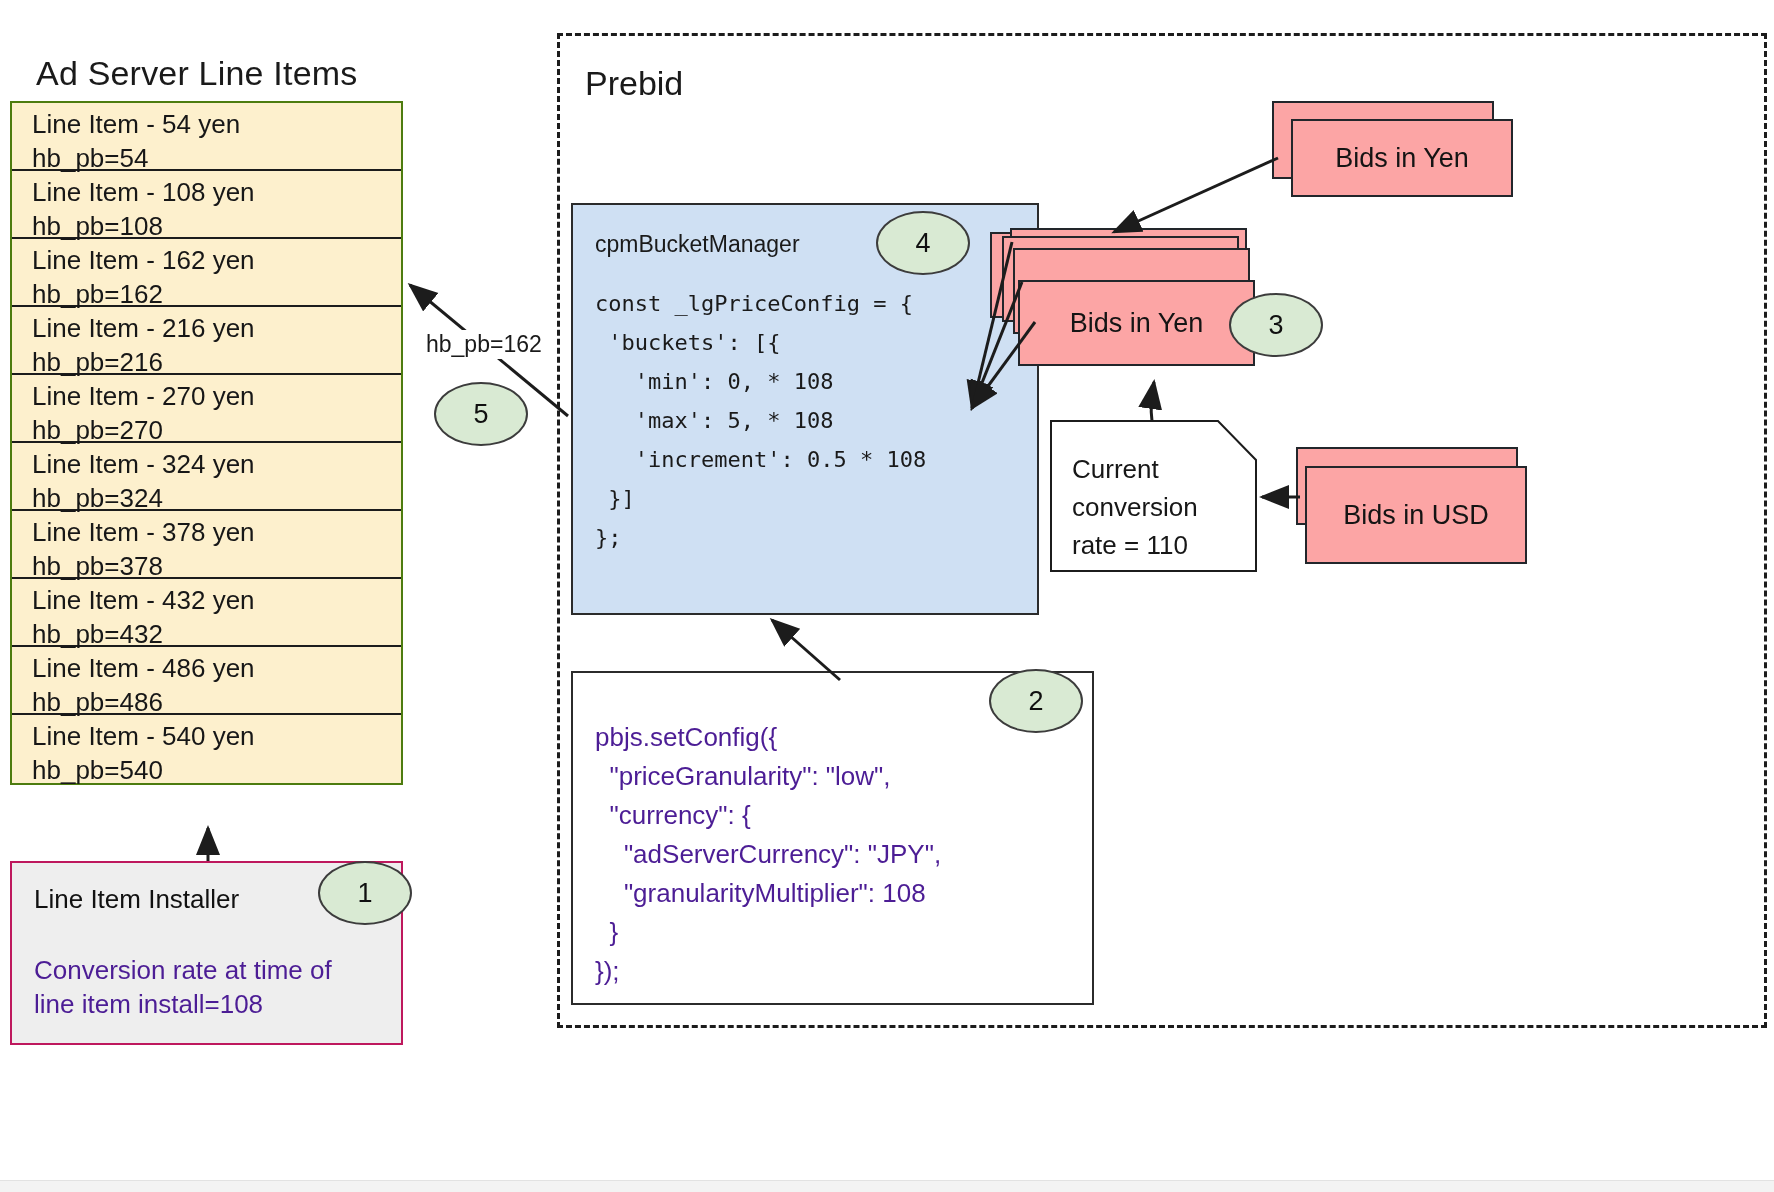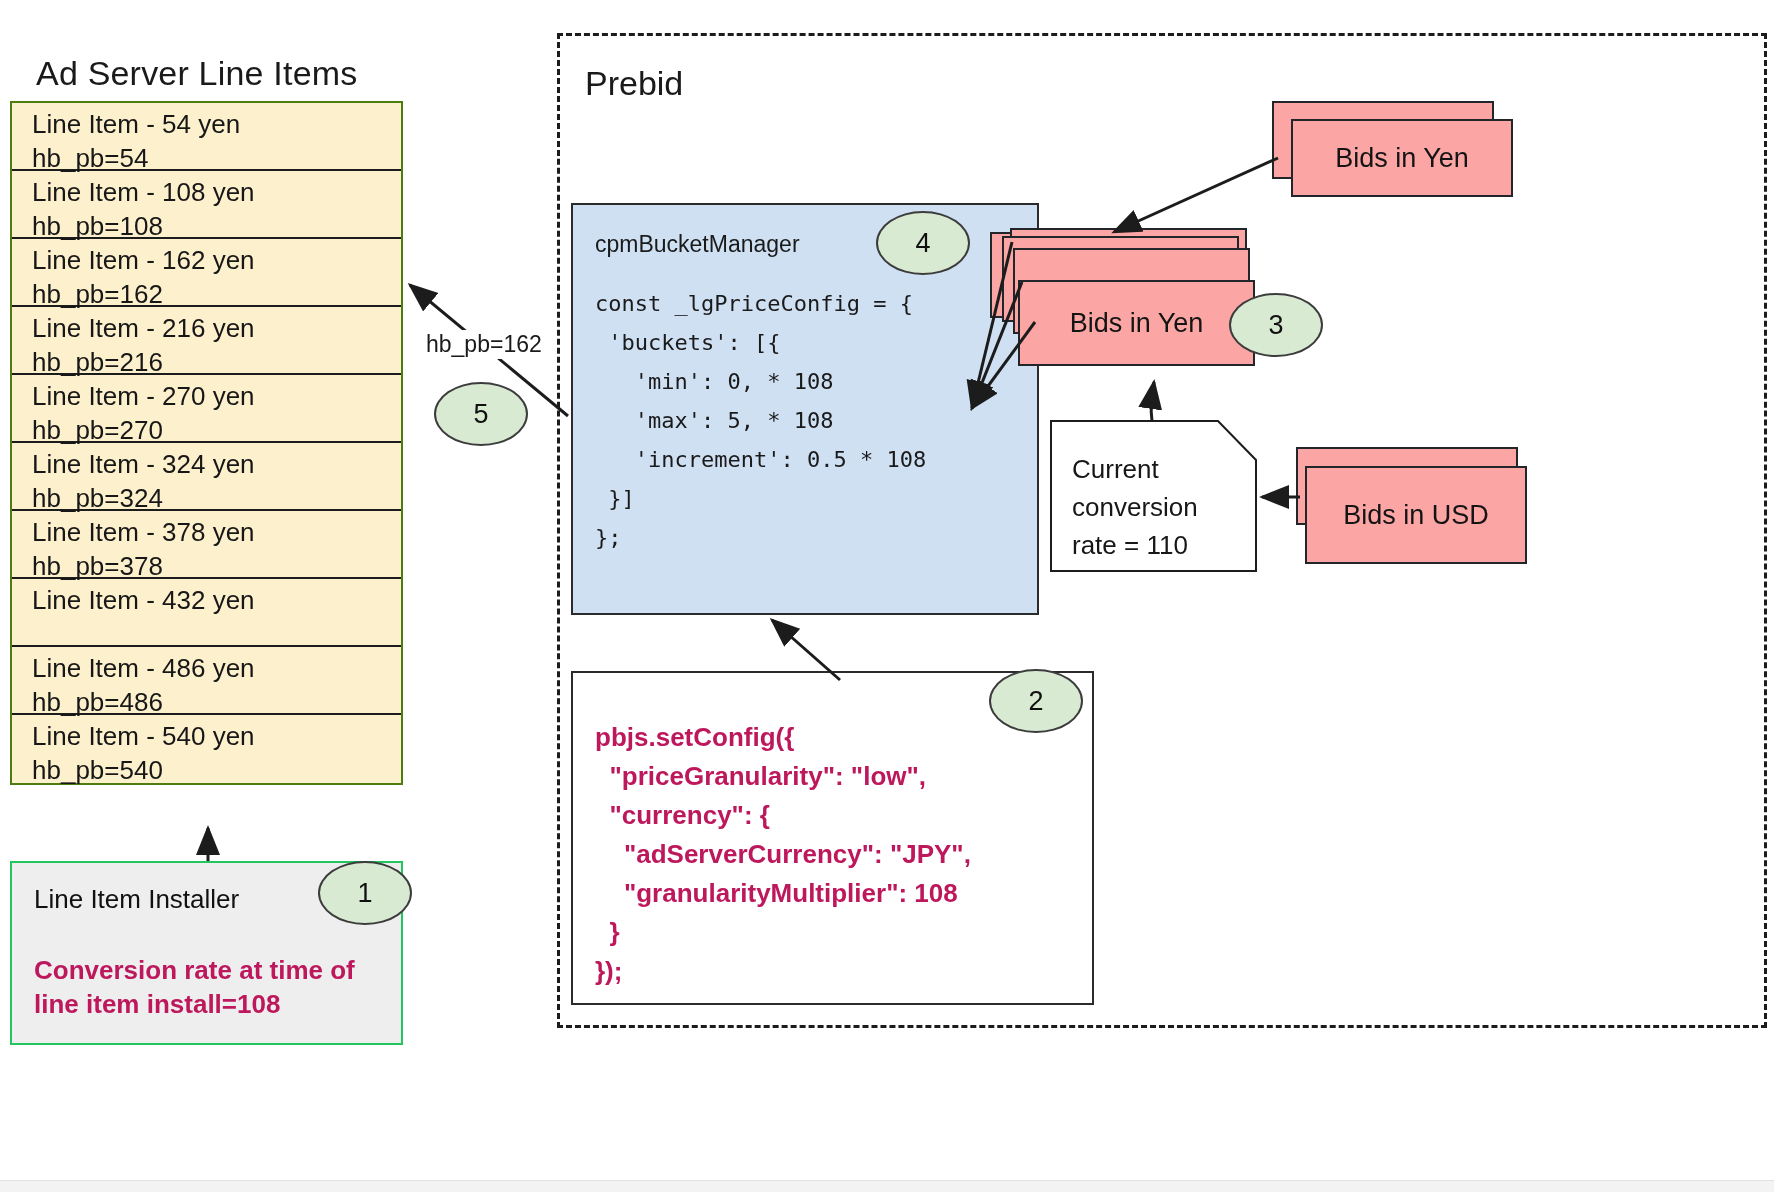"hb_pb=432" div.li-line { html: none -> <div>hb_pb=432</div> }
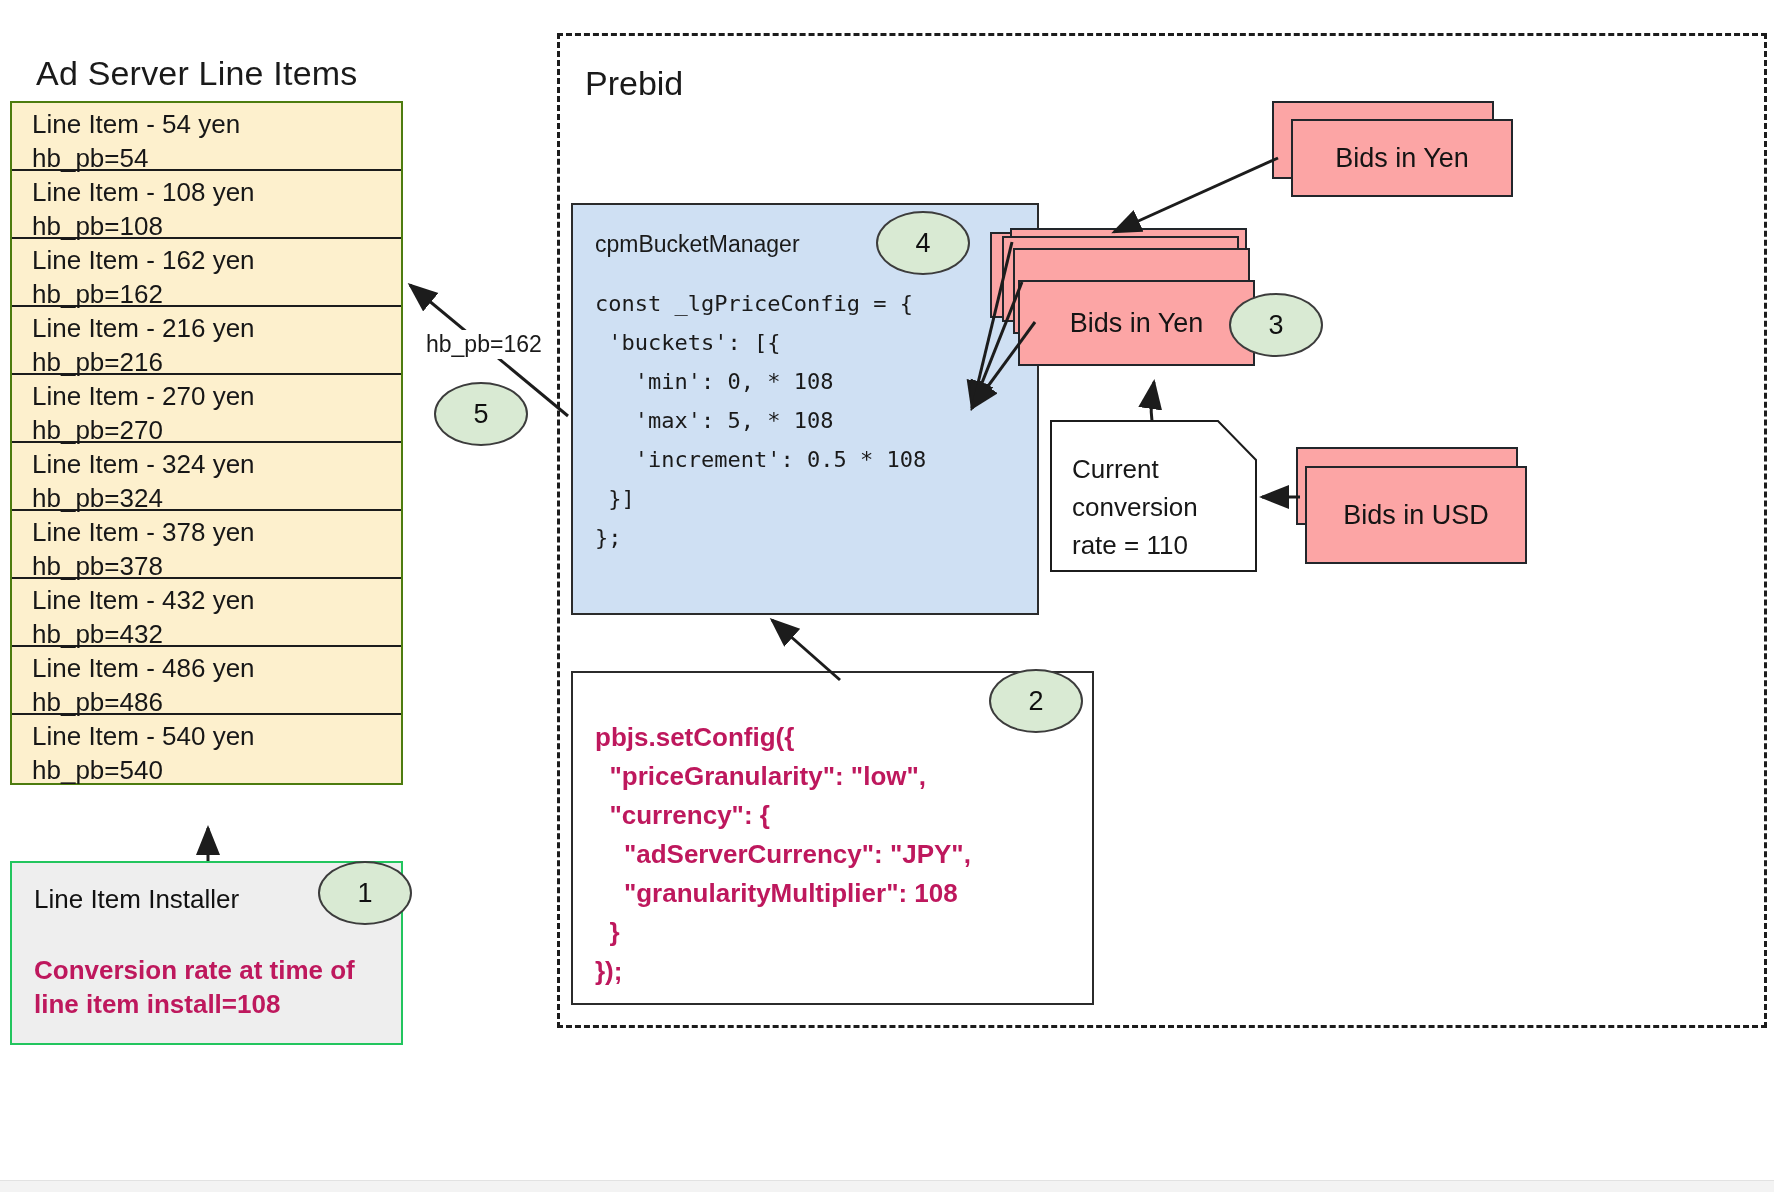"pbjs.setConfig({" .code-sans { color: #be185d -> #4c1d95; font-weight: bold -> none }
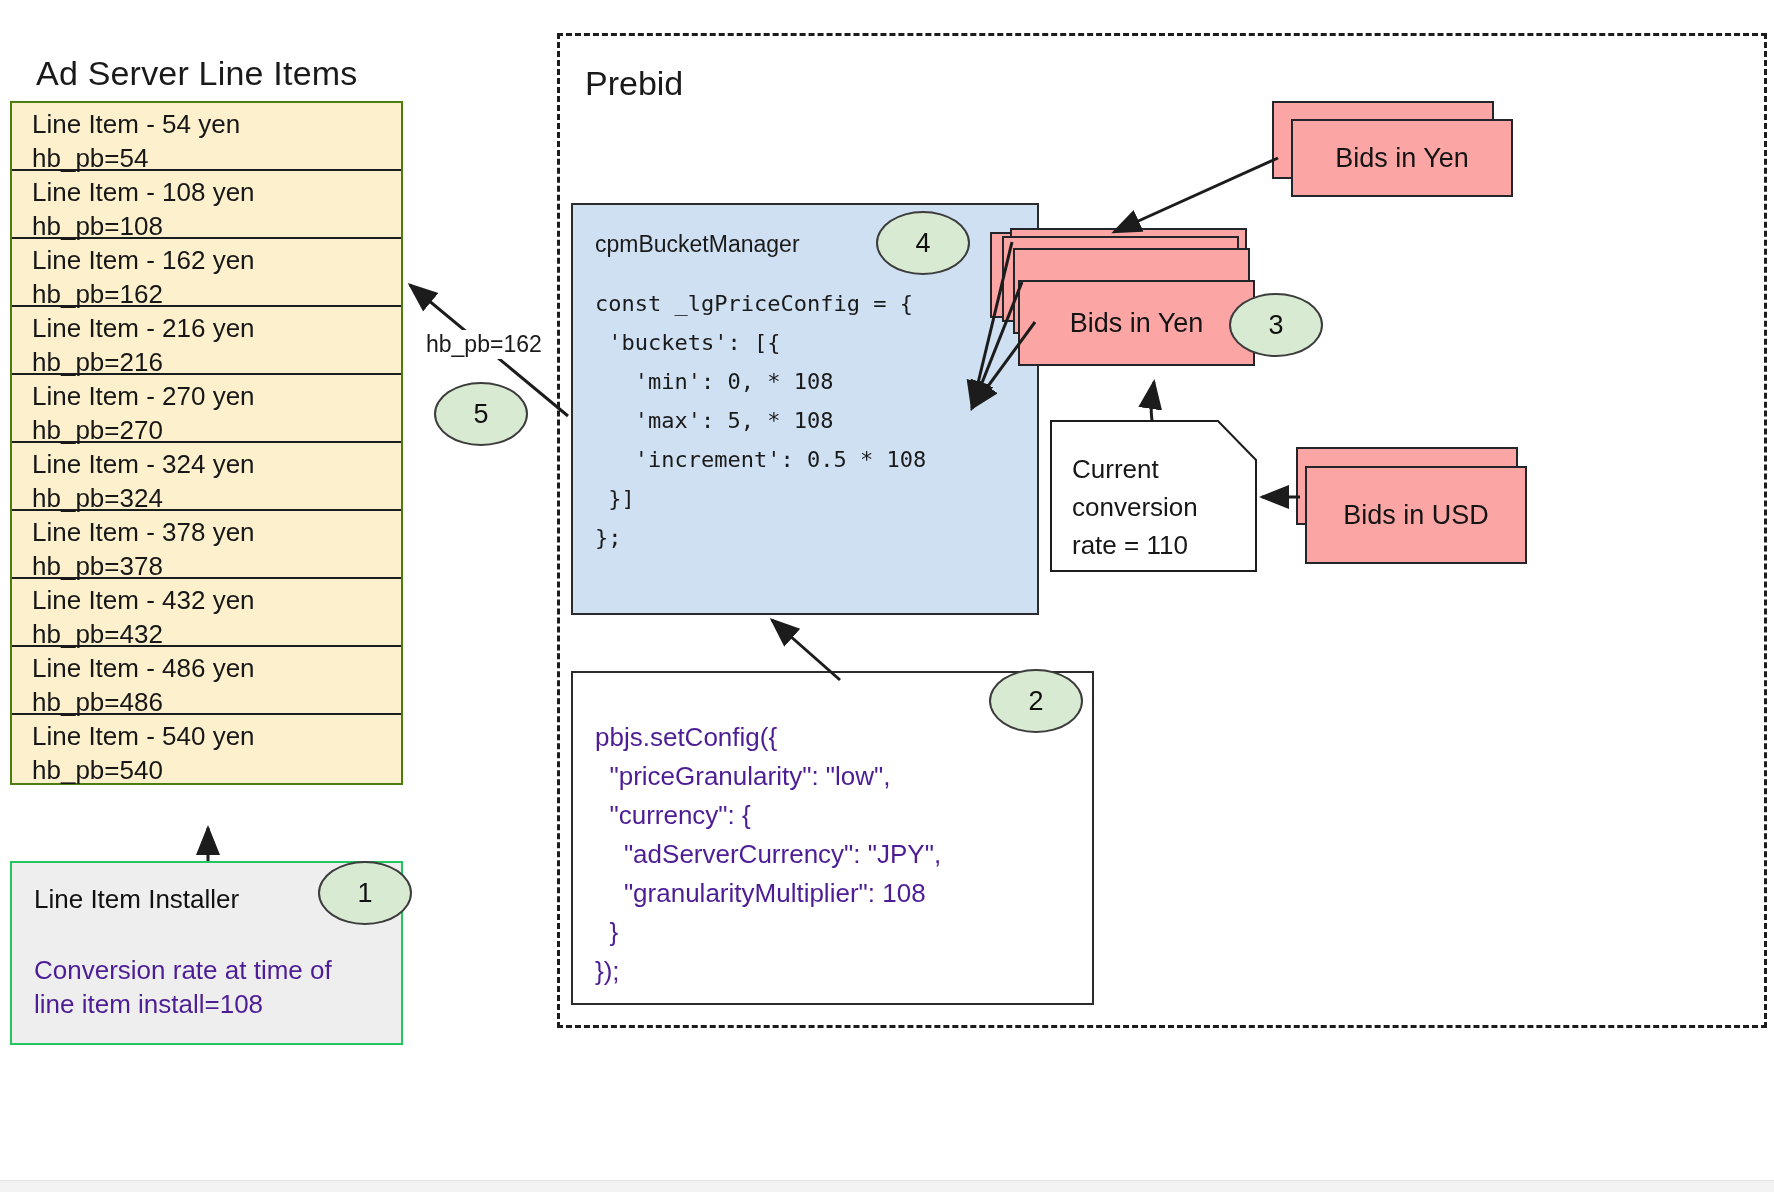"Line Item Installer" #installer-box { border: 2px solid #22c55e -> 2px solid #be185d }
